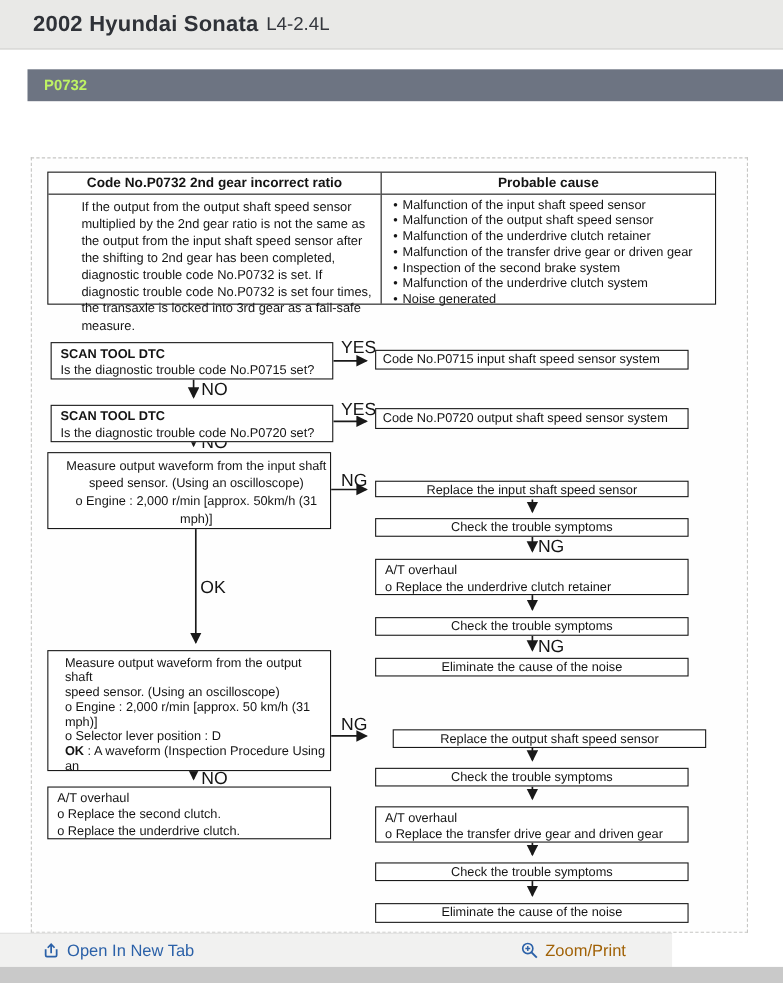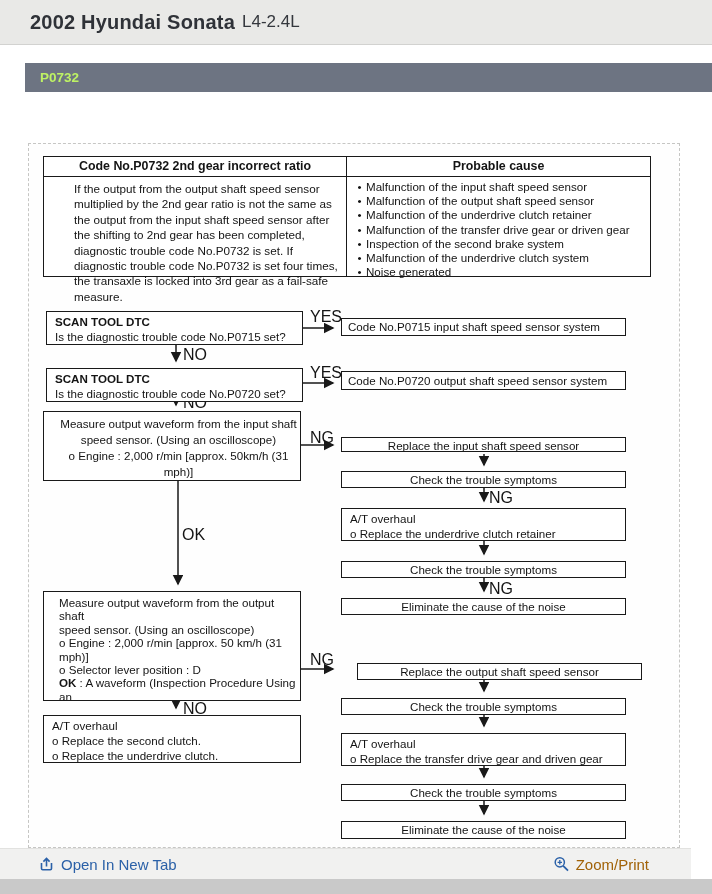"Open In New Tab" .footer { width: 691px -> 611px }
